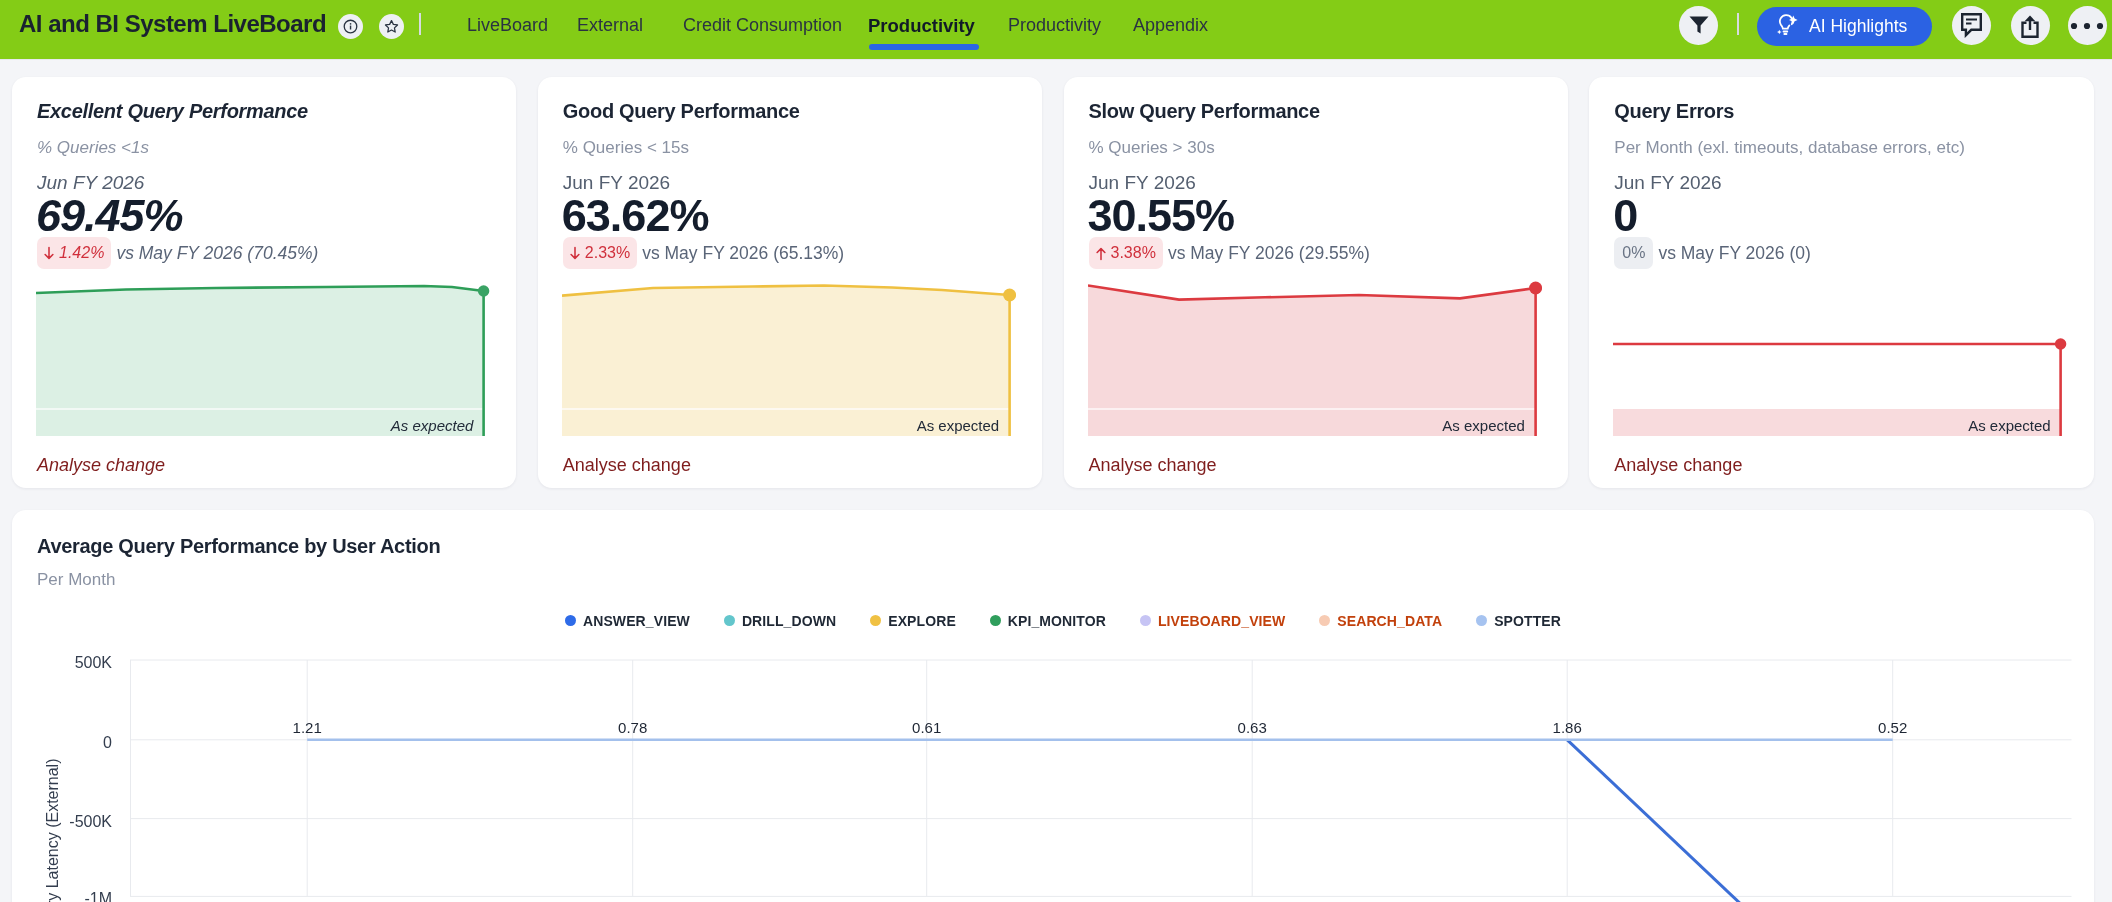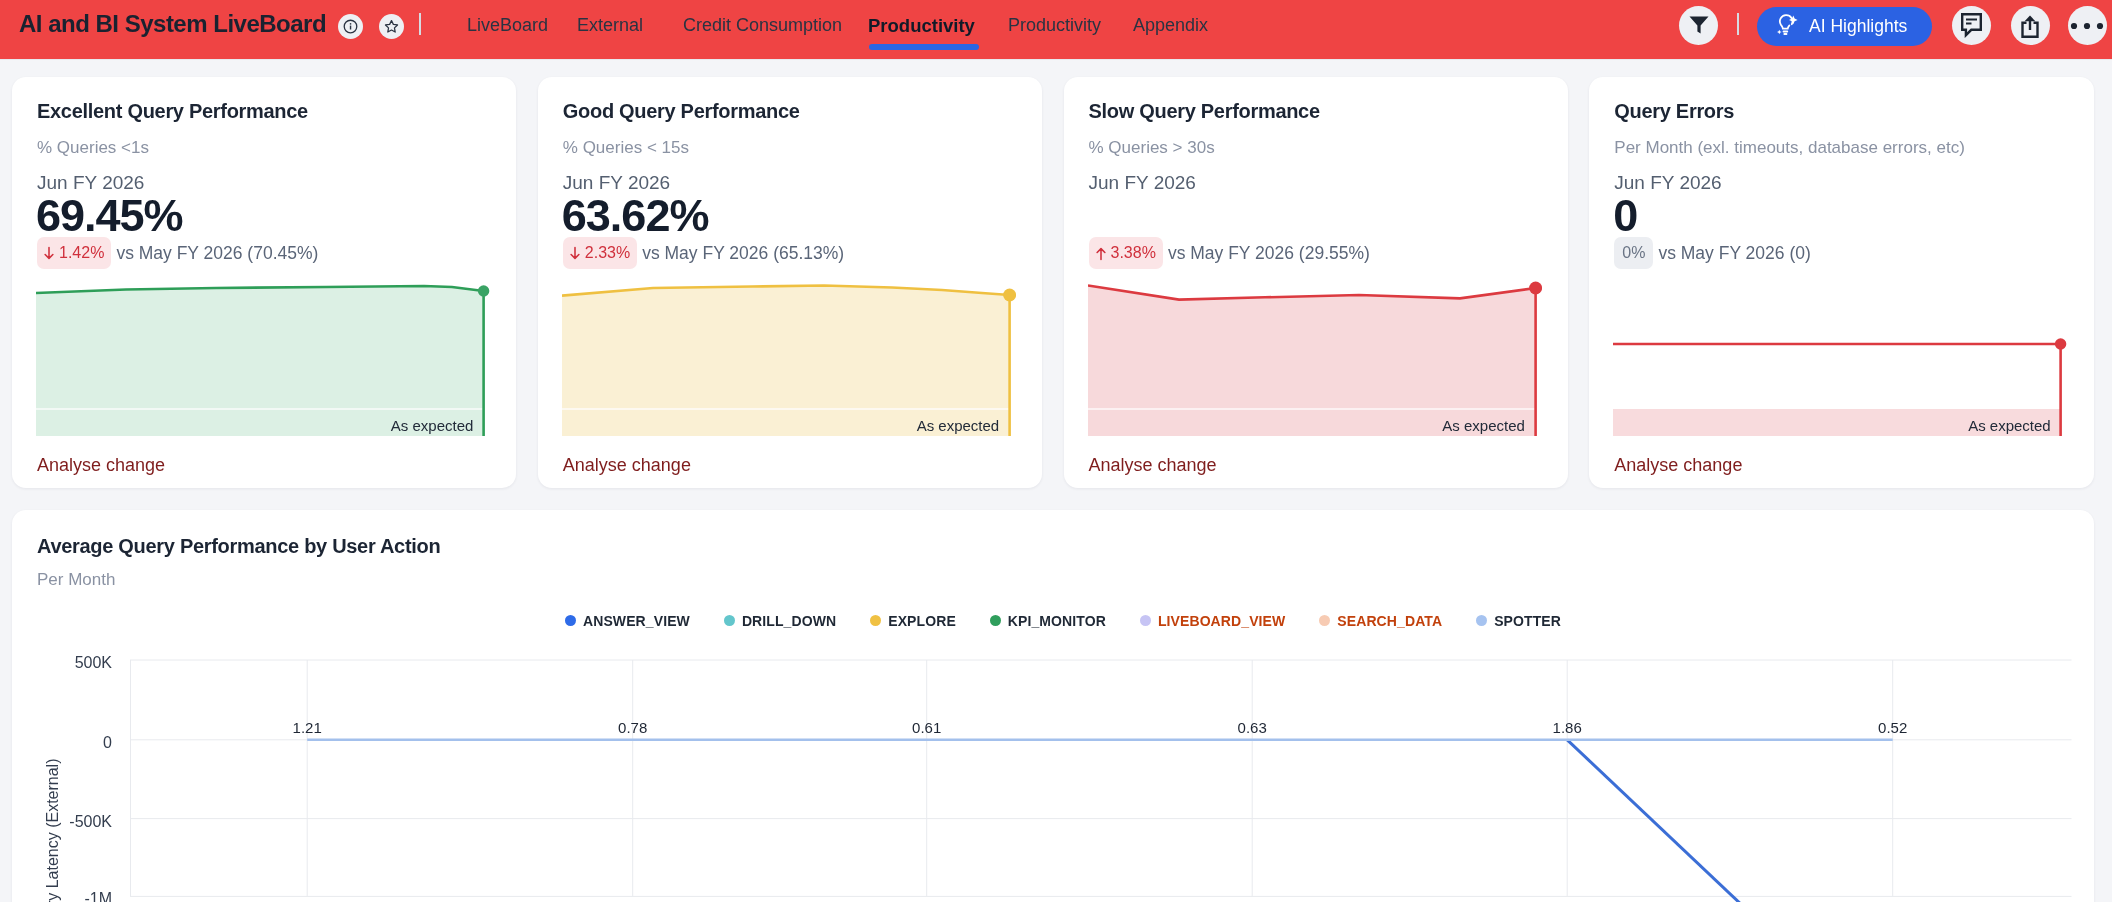"AI and BI System LiveBoard" #topbar { background: #ef4444 -> #84cc16 }
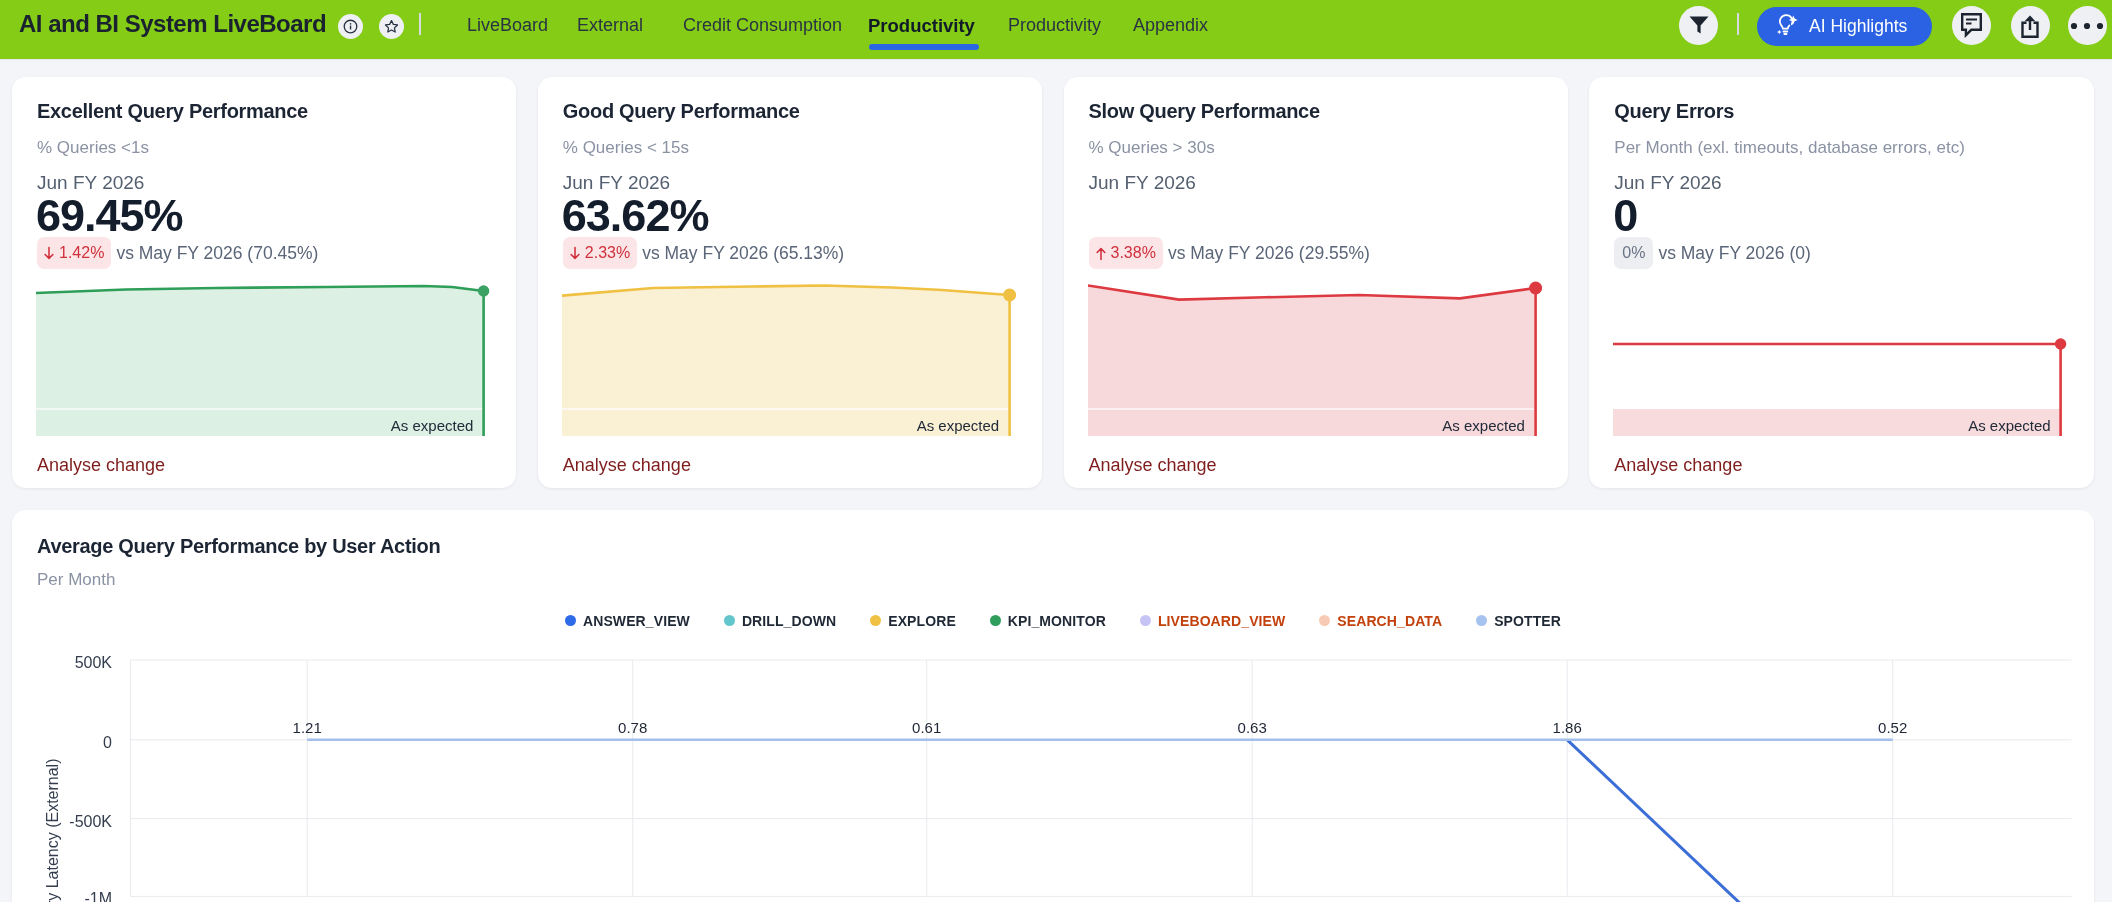"Excellent Query Performance" div.card { font-style: none -> italic }
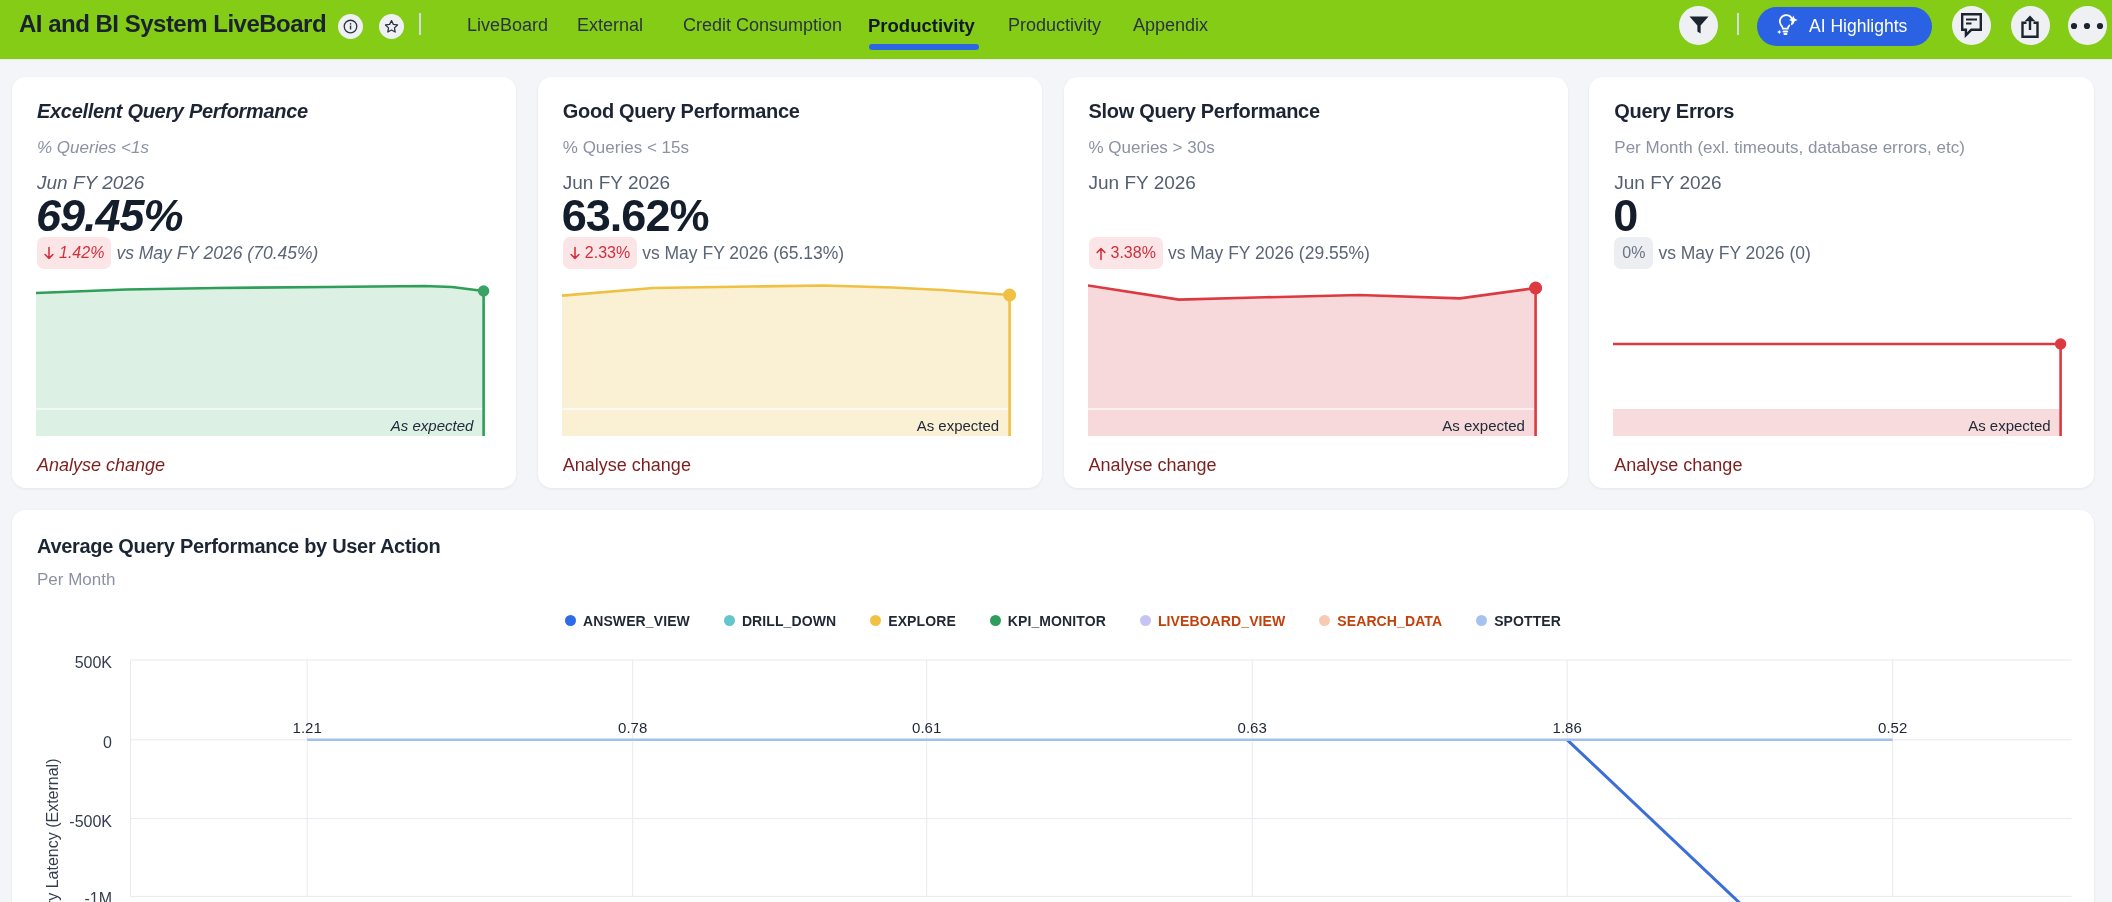"30.55%" div.abs { html: none -> <div>30.55%</div> }
